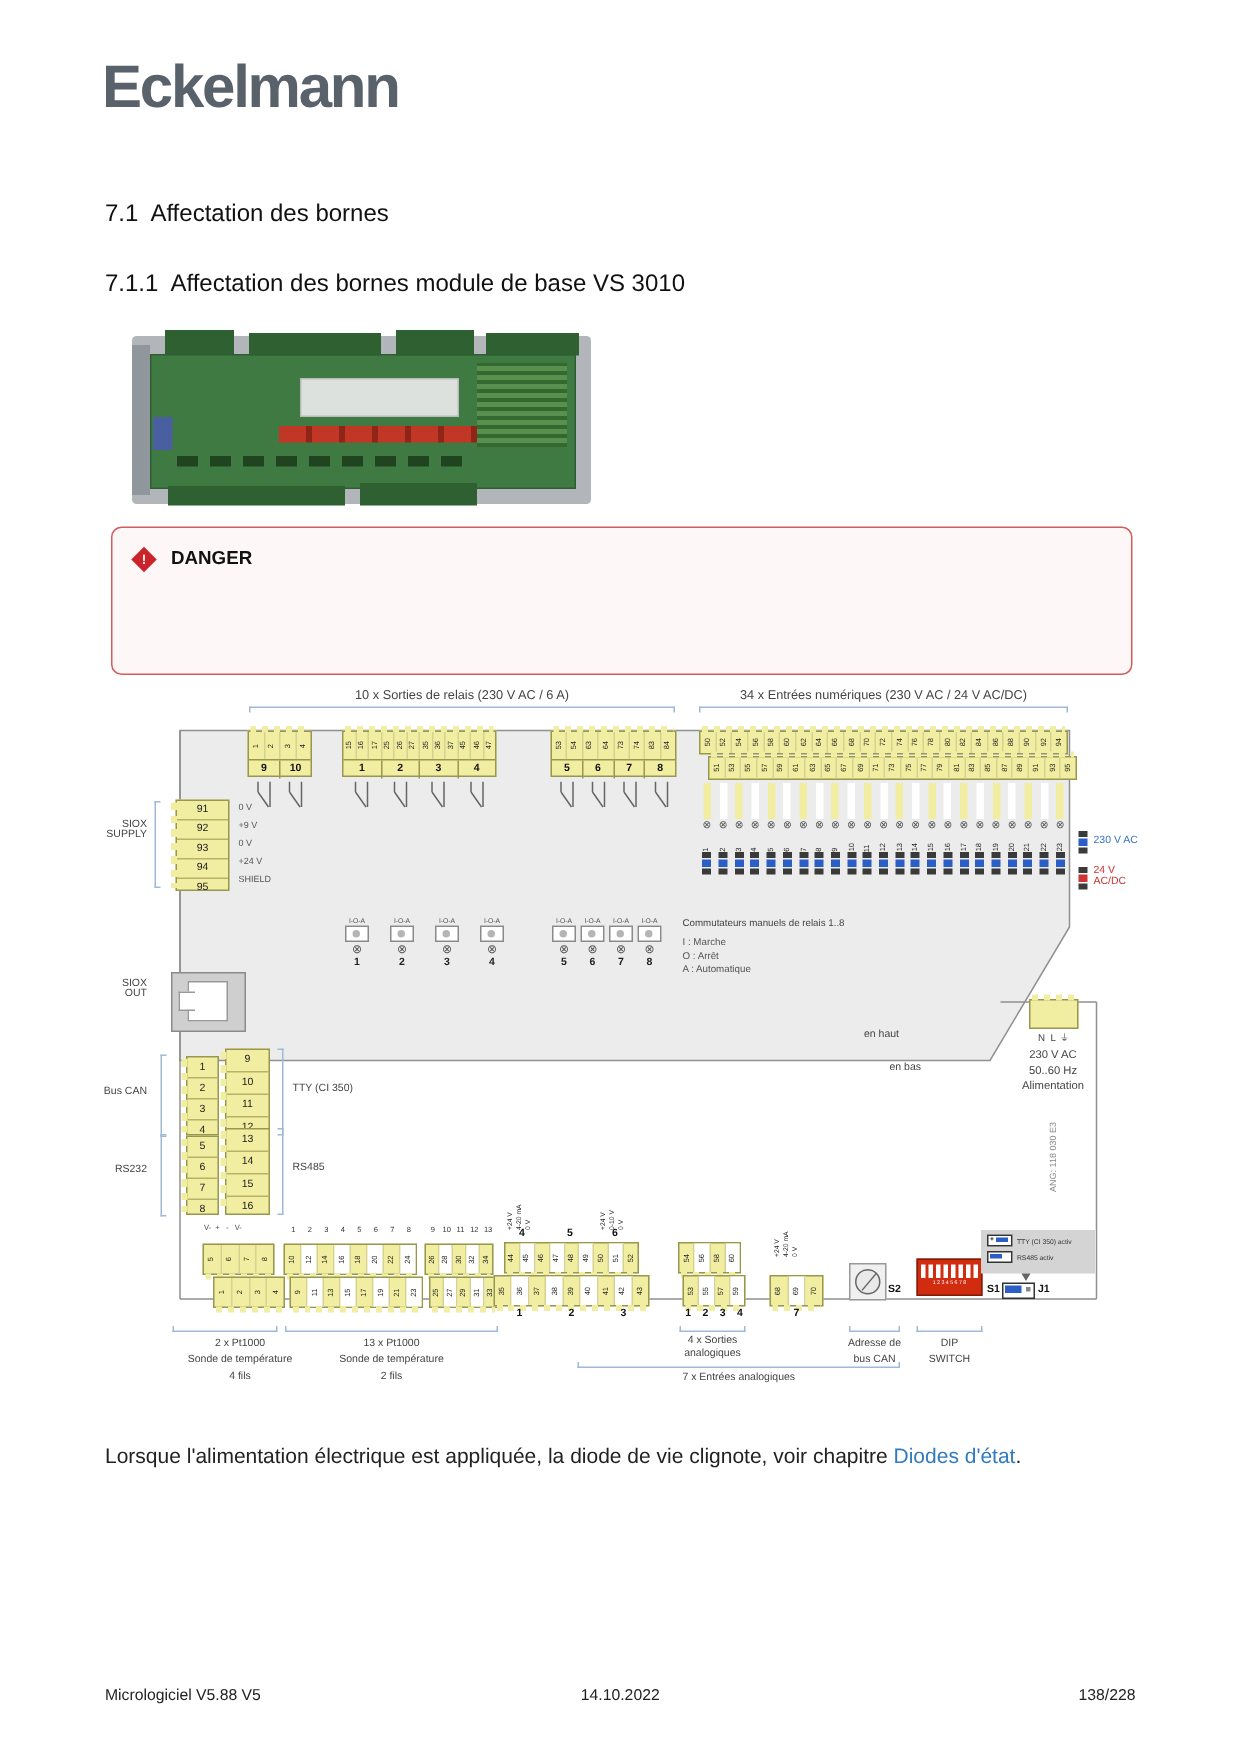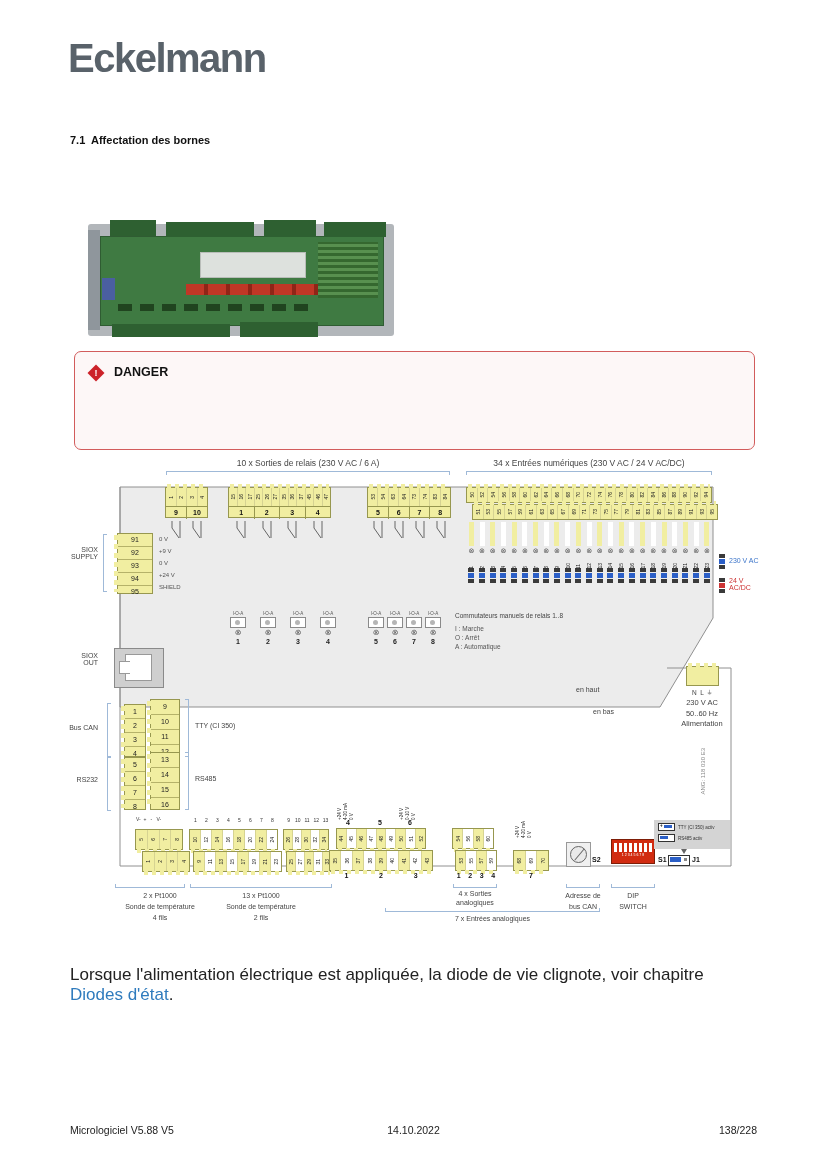"7.1 Affectation des bornes" .h1 { font-size: 11px -> 16px; font-weight: bold -> normal }
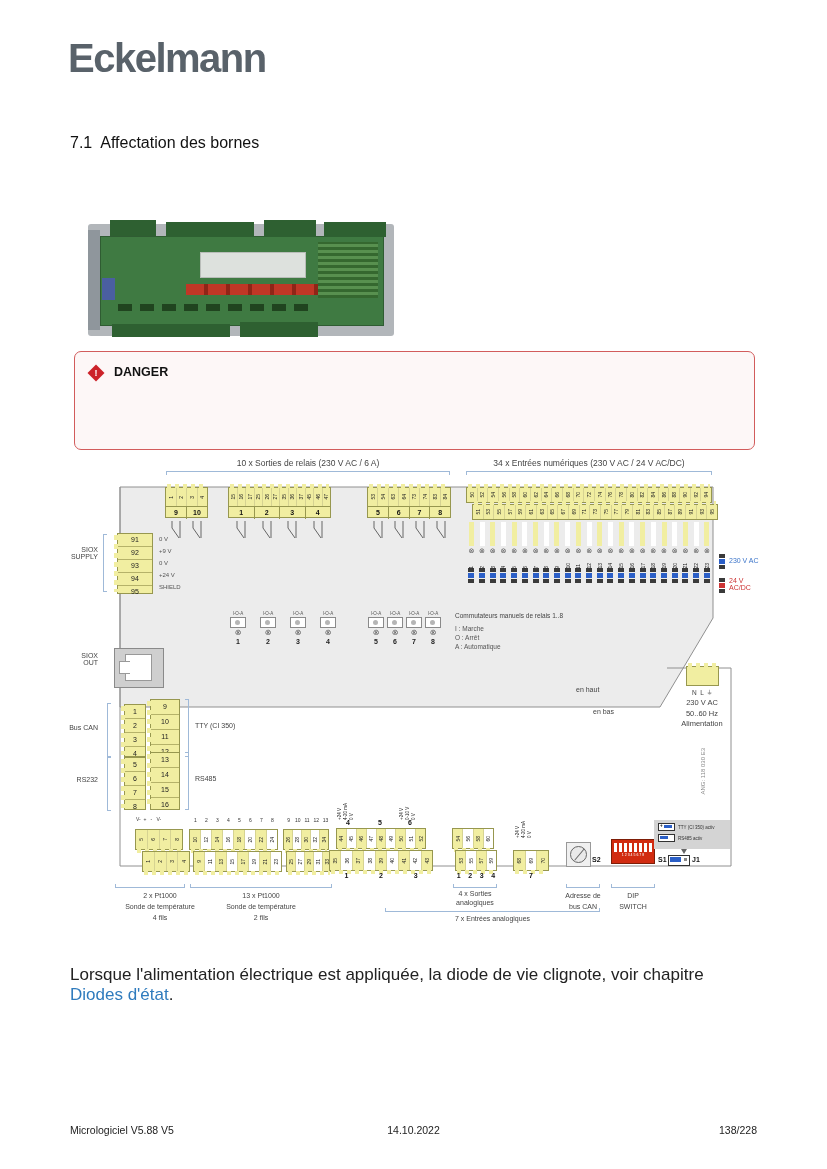"7.1.1 Affectation des bornes module" div.h1 { html: none -> <div>7.1.1 Affectation des bornes module de base VS 3010</div> }
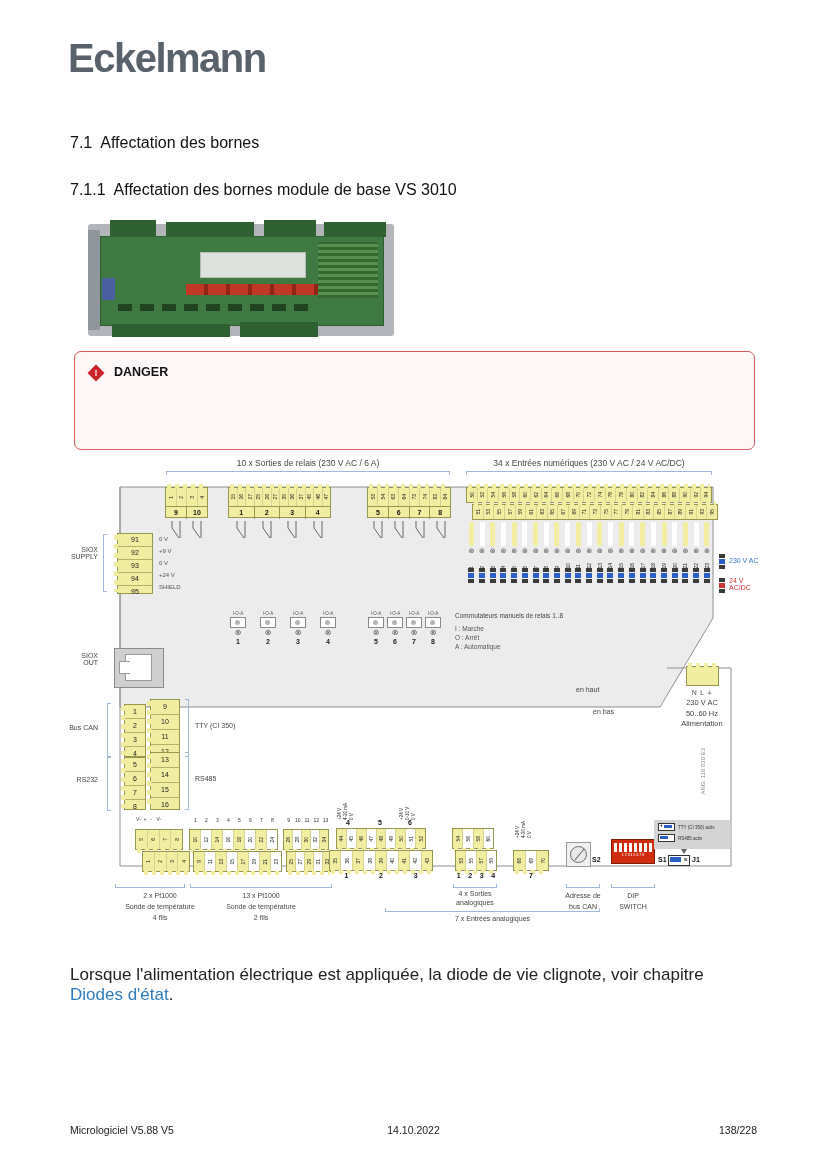"Lorsque l'alimentation électrique est" .note { font-size: 17px -> 14px }
